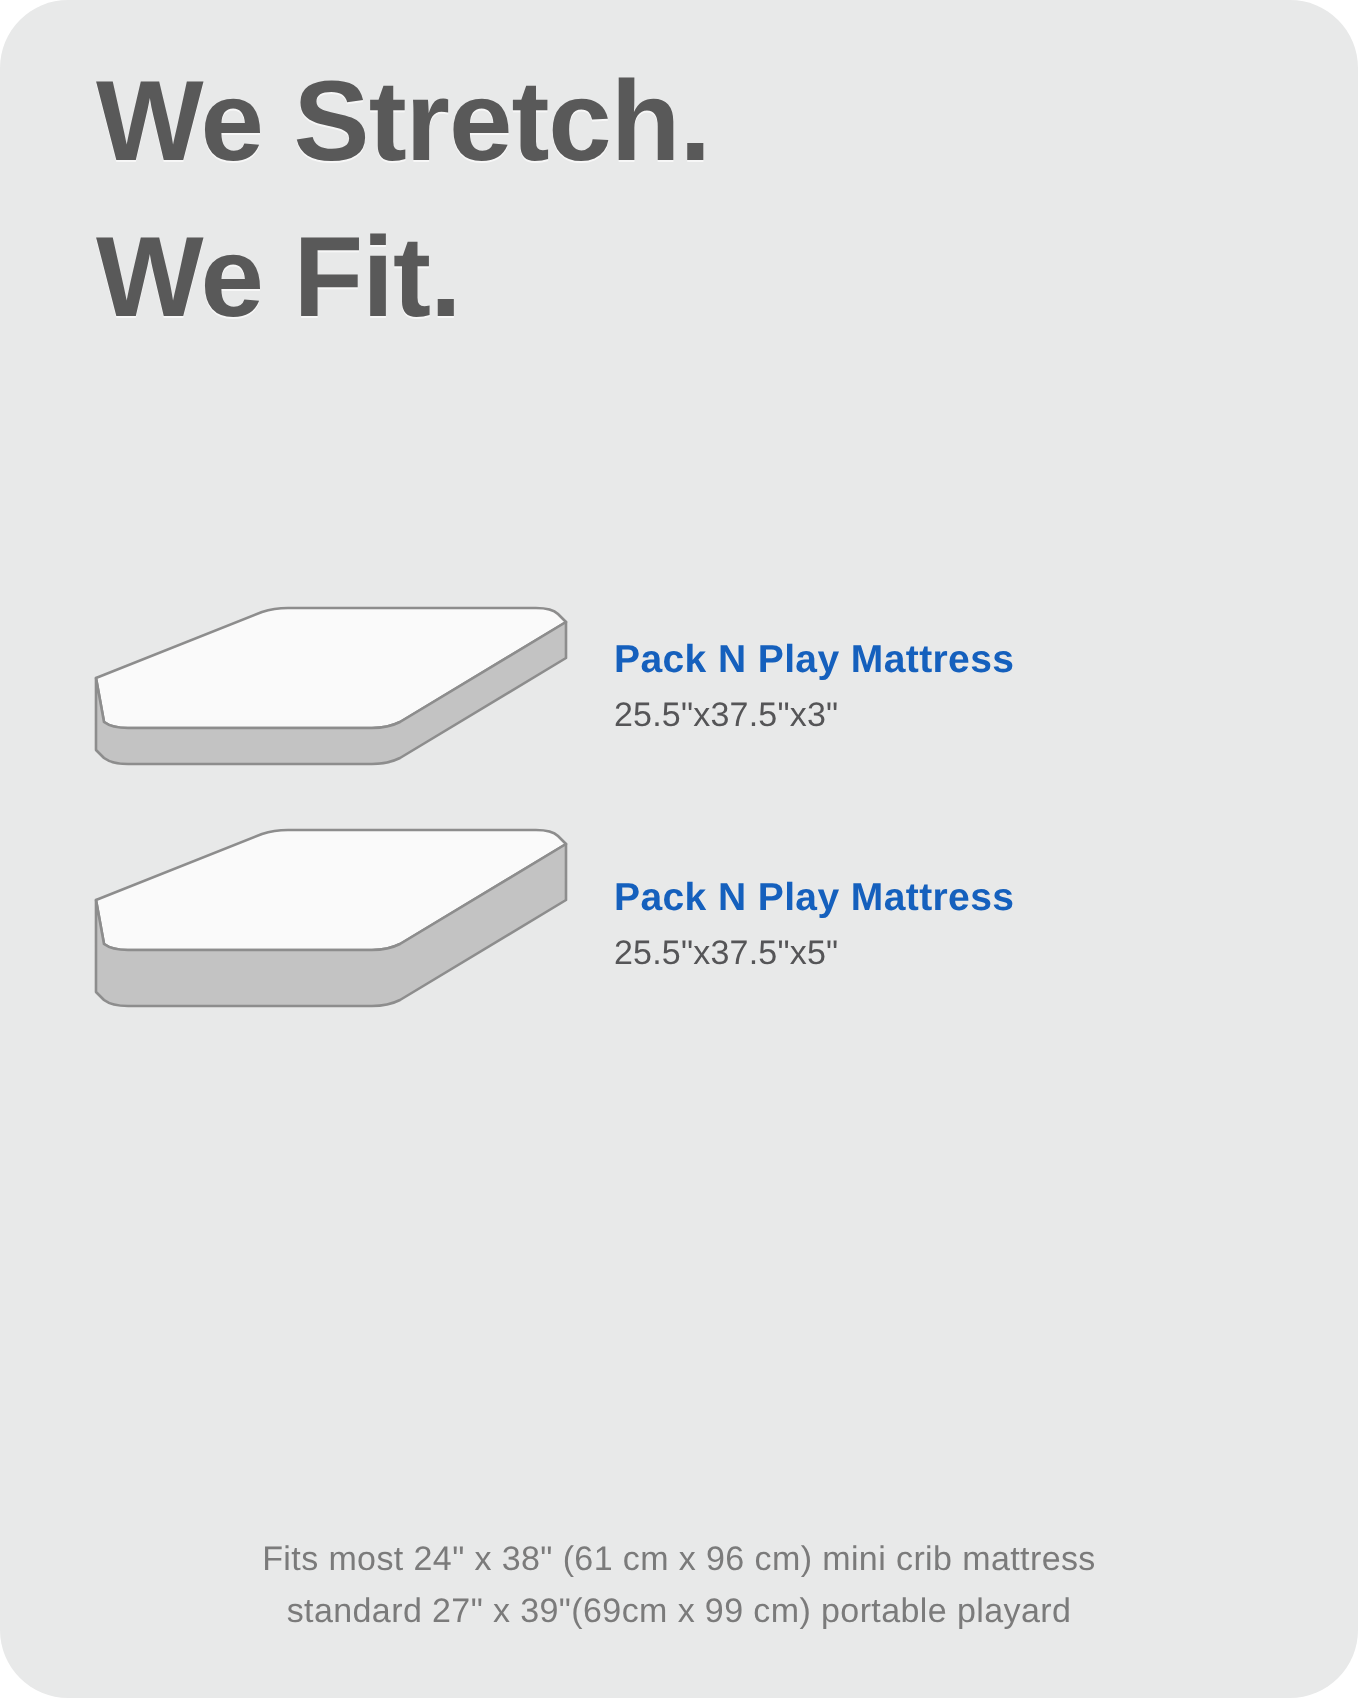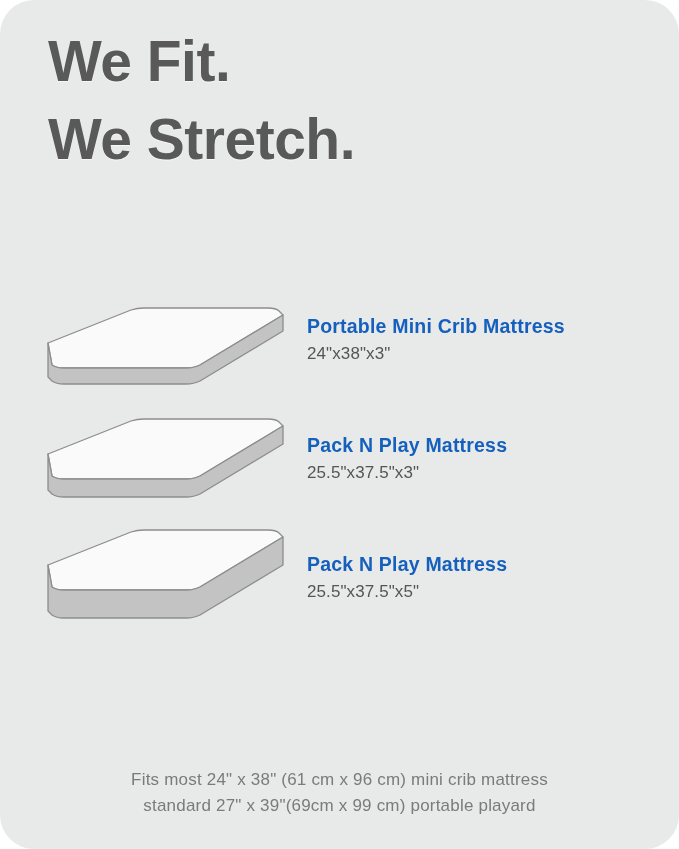"We Fit." div.hline { order: before "We Stretch." -> after "We Stretch." }
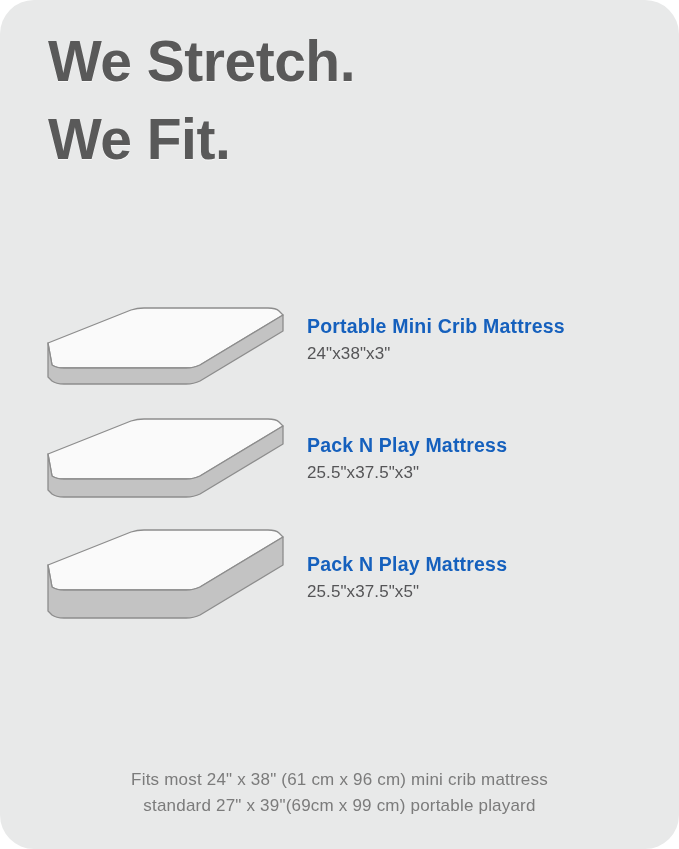"Portable Mini Crib Mattress" div.row { html: <div> <div> <svg> <g> <path></path> <path></path> </g> </svg> </div> <div> <div>Portable Mini Crib Mattress</div> <div>24"x38"x3"</div> </div> </div> -> none }
